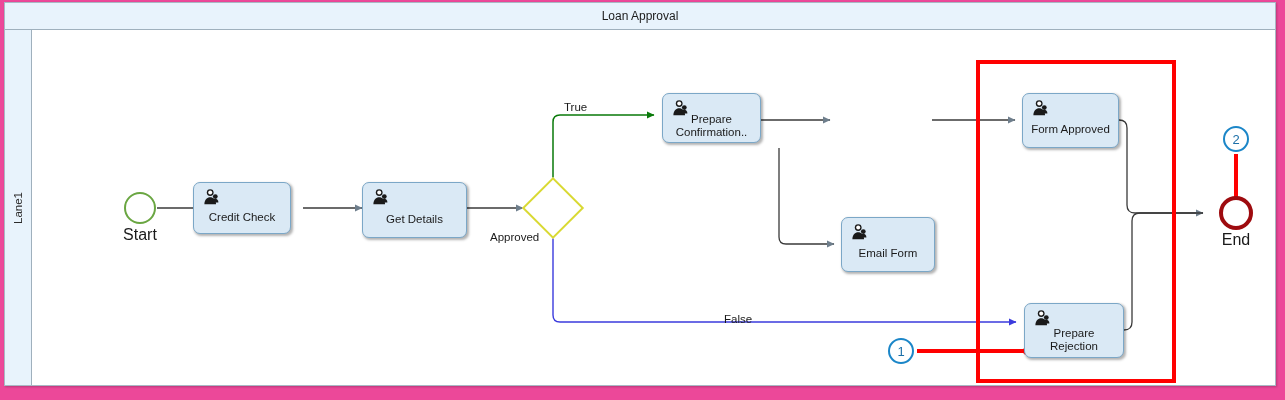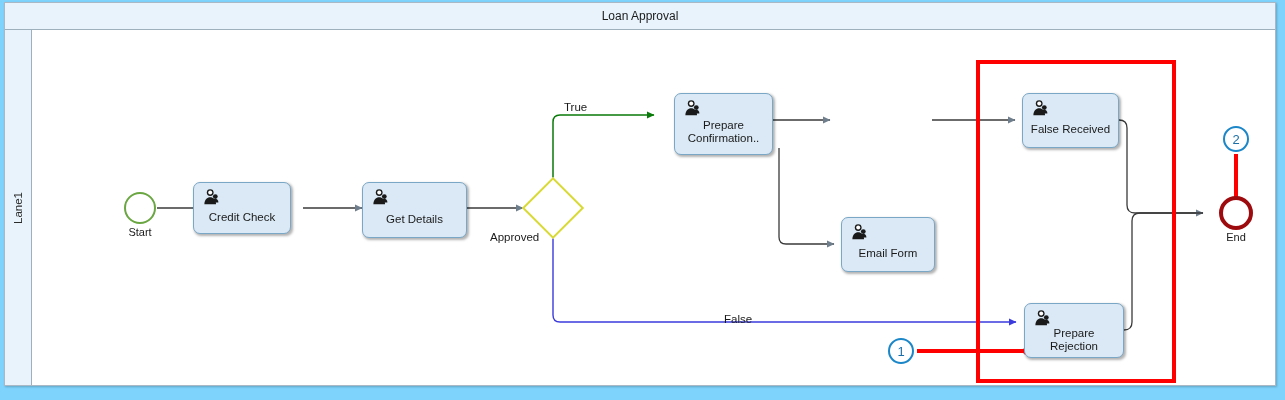"Loan Approval" #canvas { background: #7dd3fc -> #ec4899 }
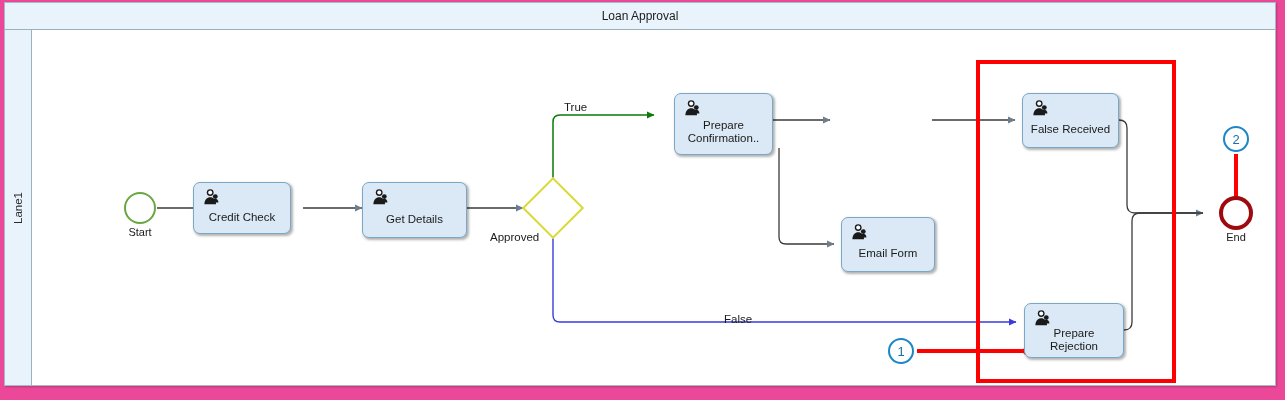"Prepare" div.task { height: 62px -> 50px; margin-left: 12px -> none }
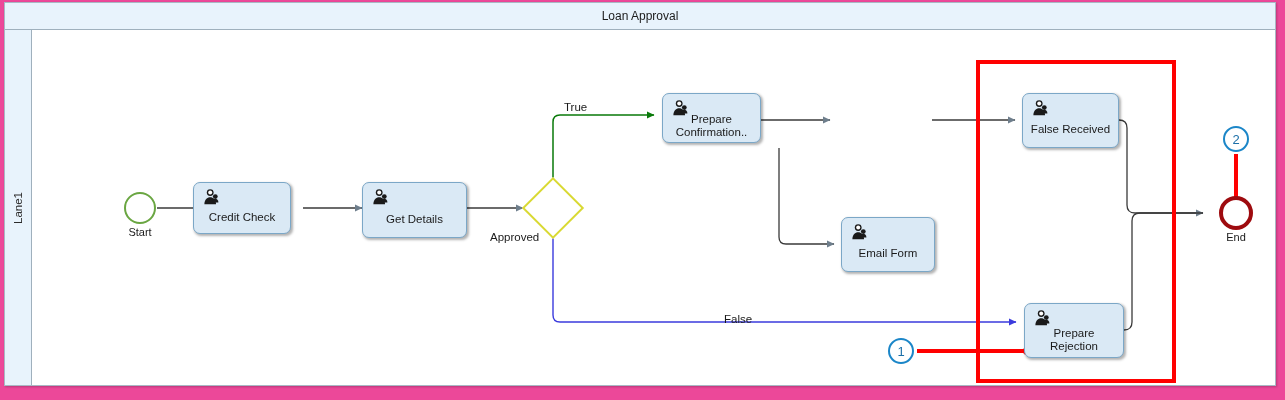"False Received" div.tlabel { text: False Received -> Form Approved }
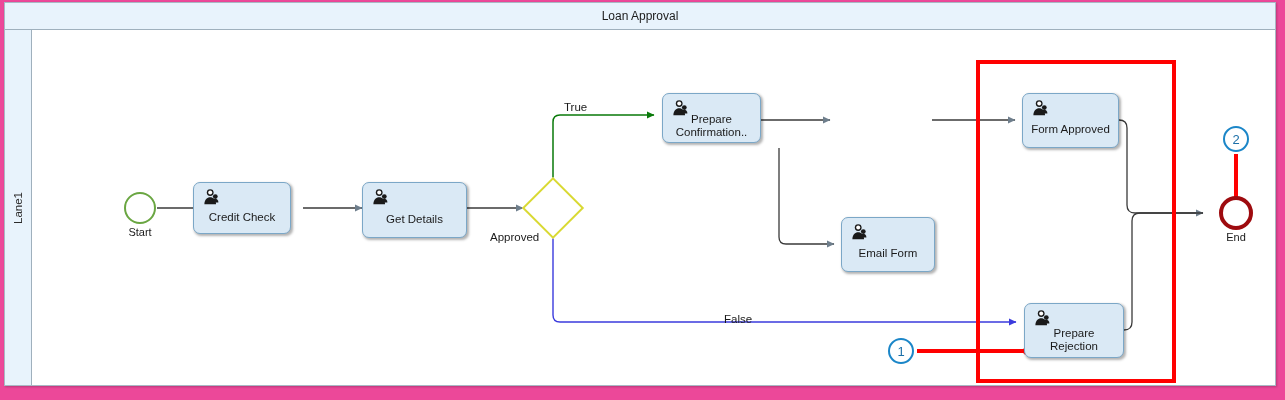"Start" .evt-label { font-size: 11px -> 16px }
